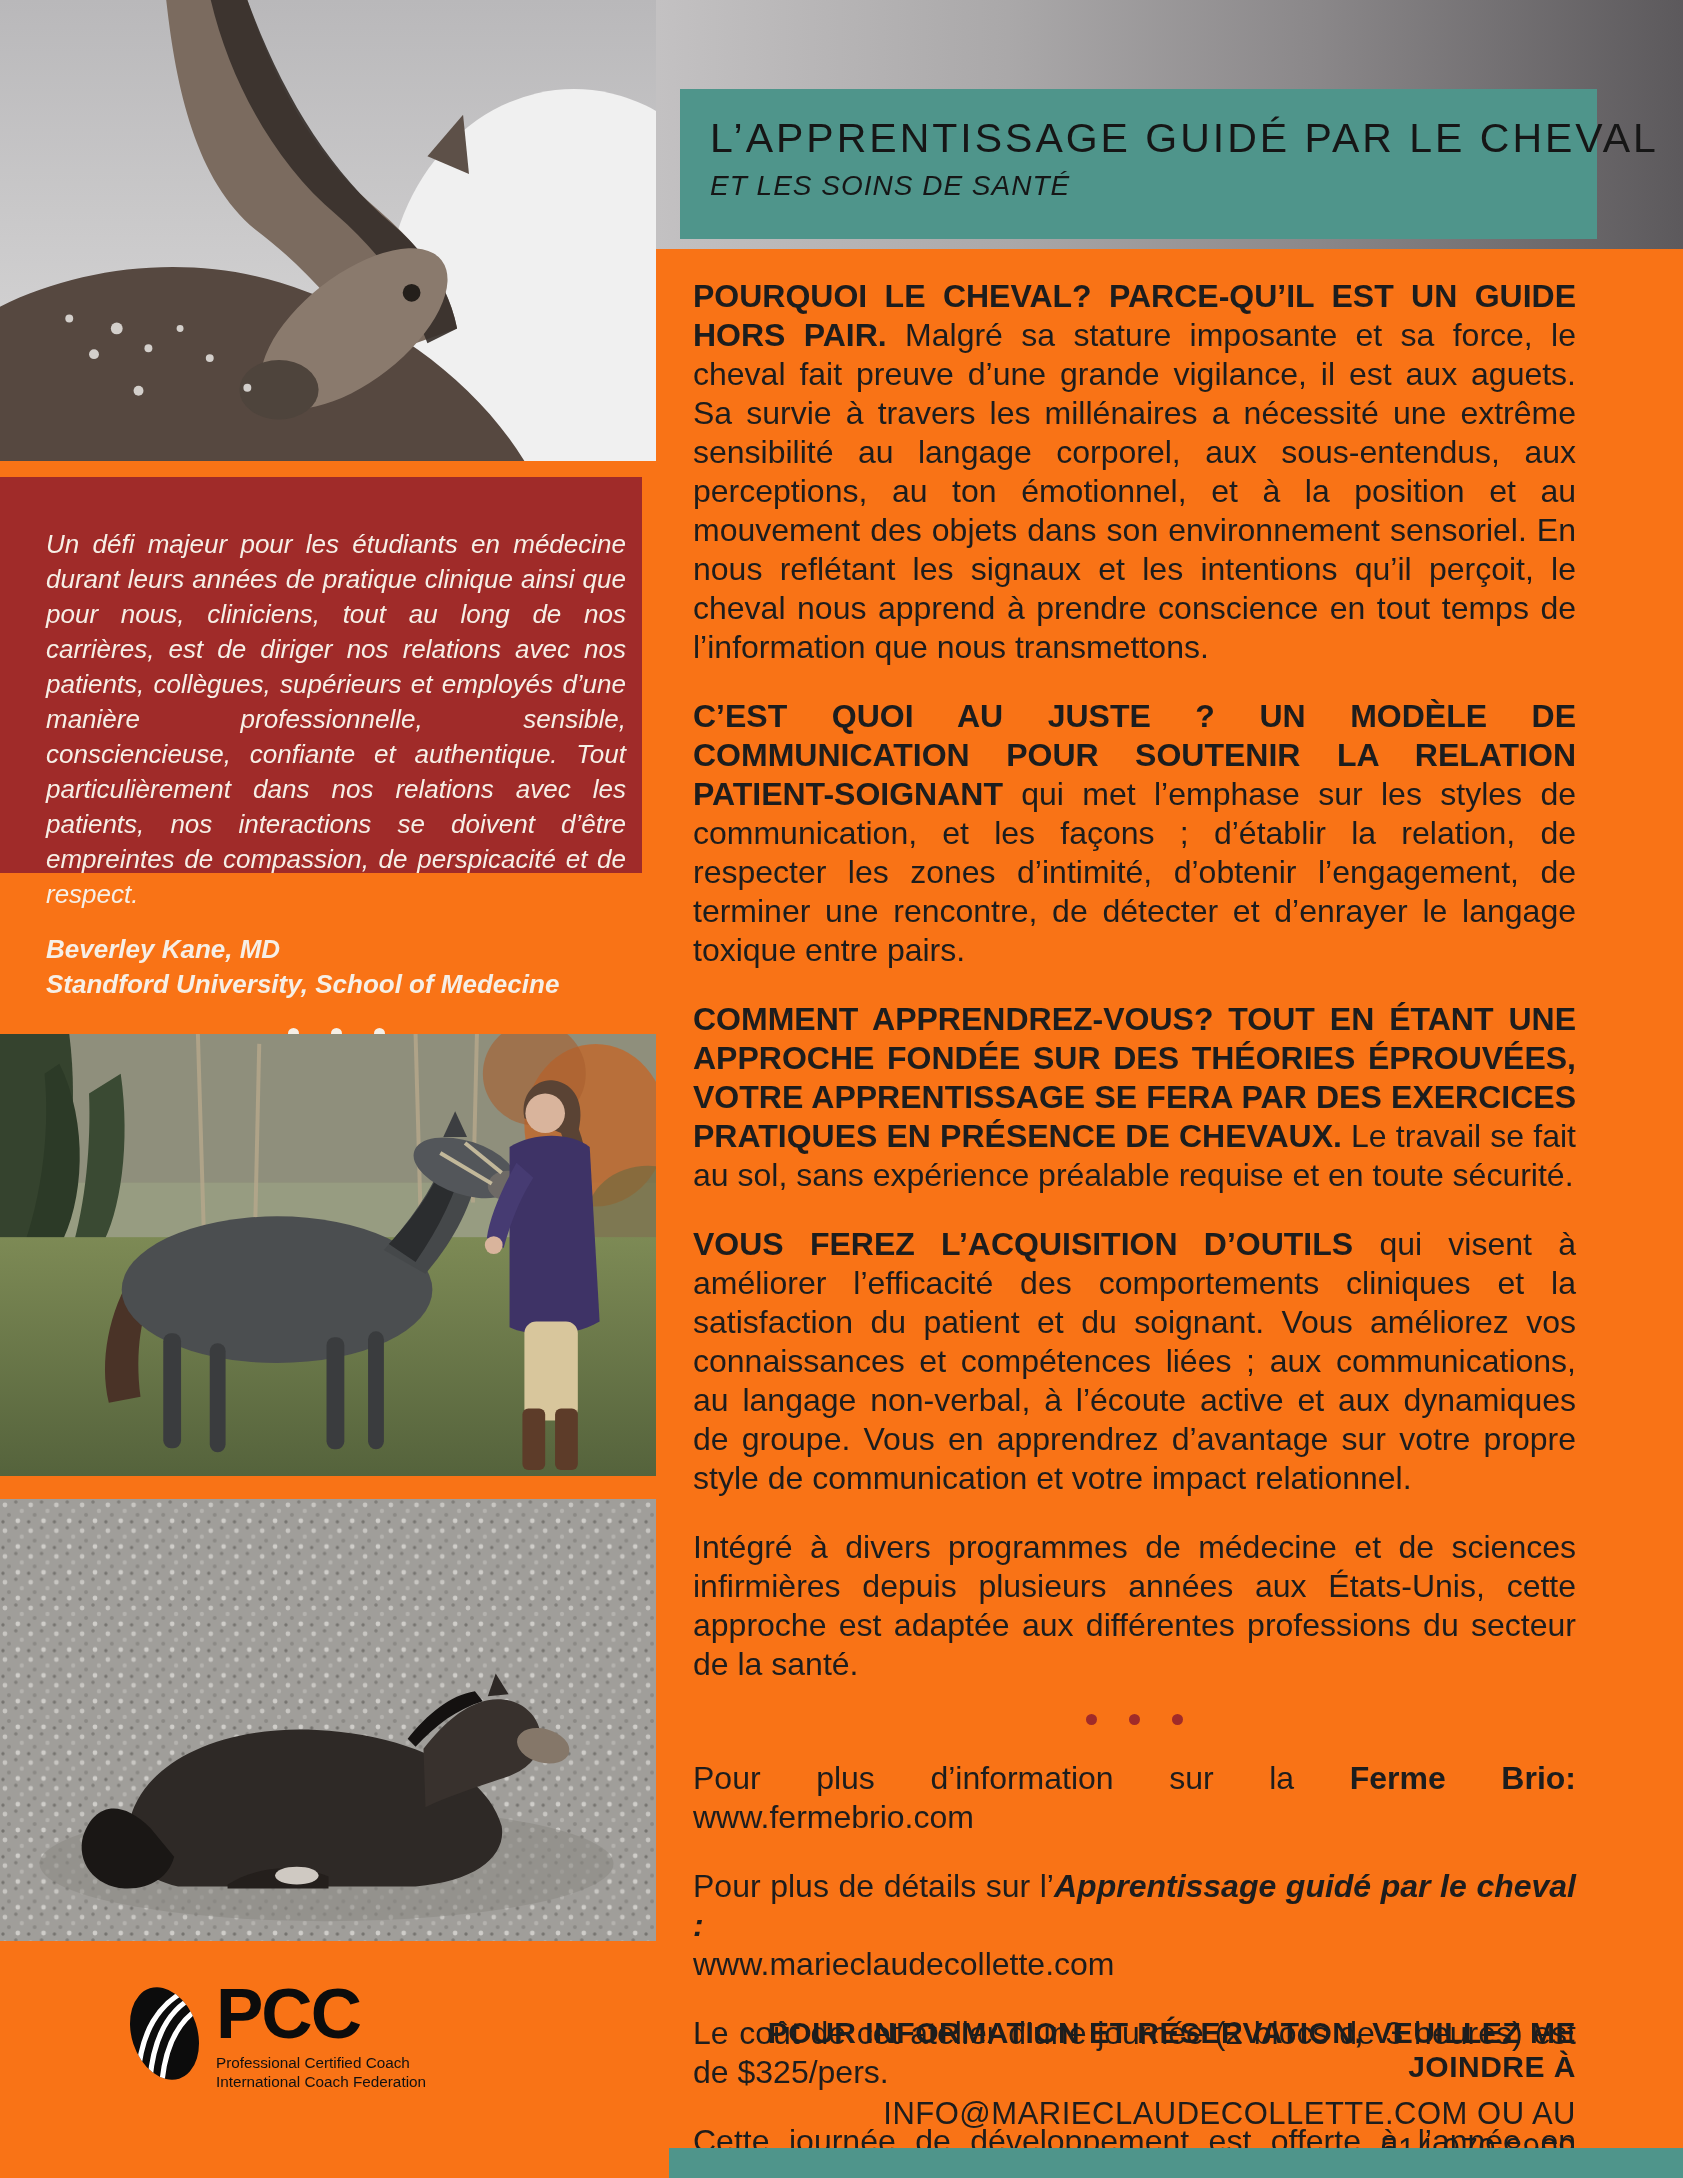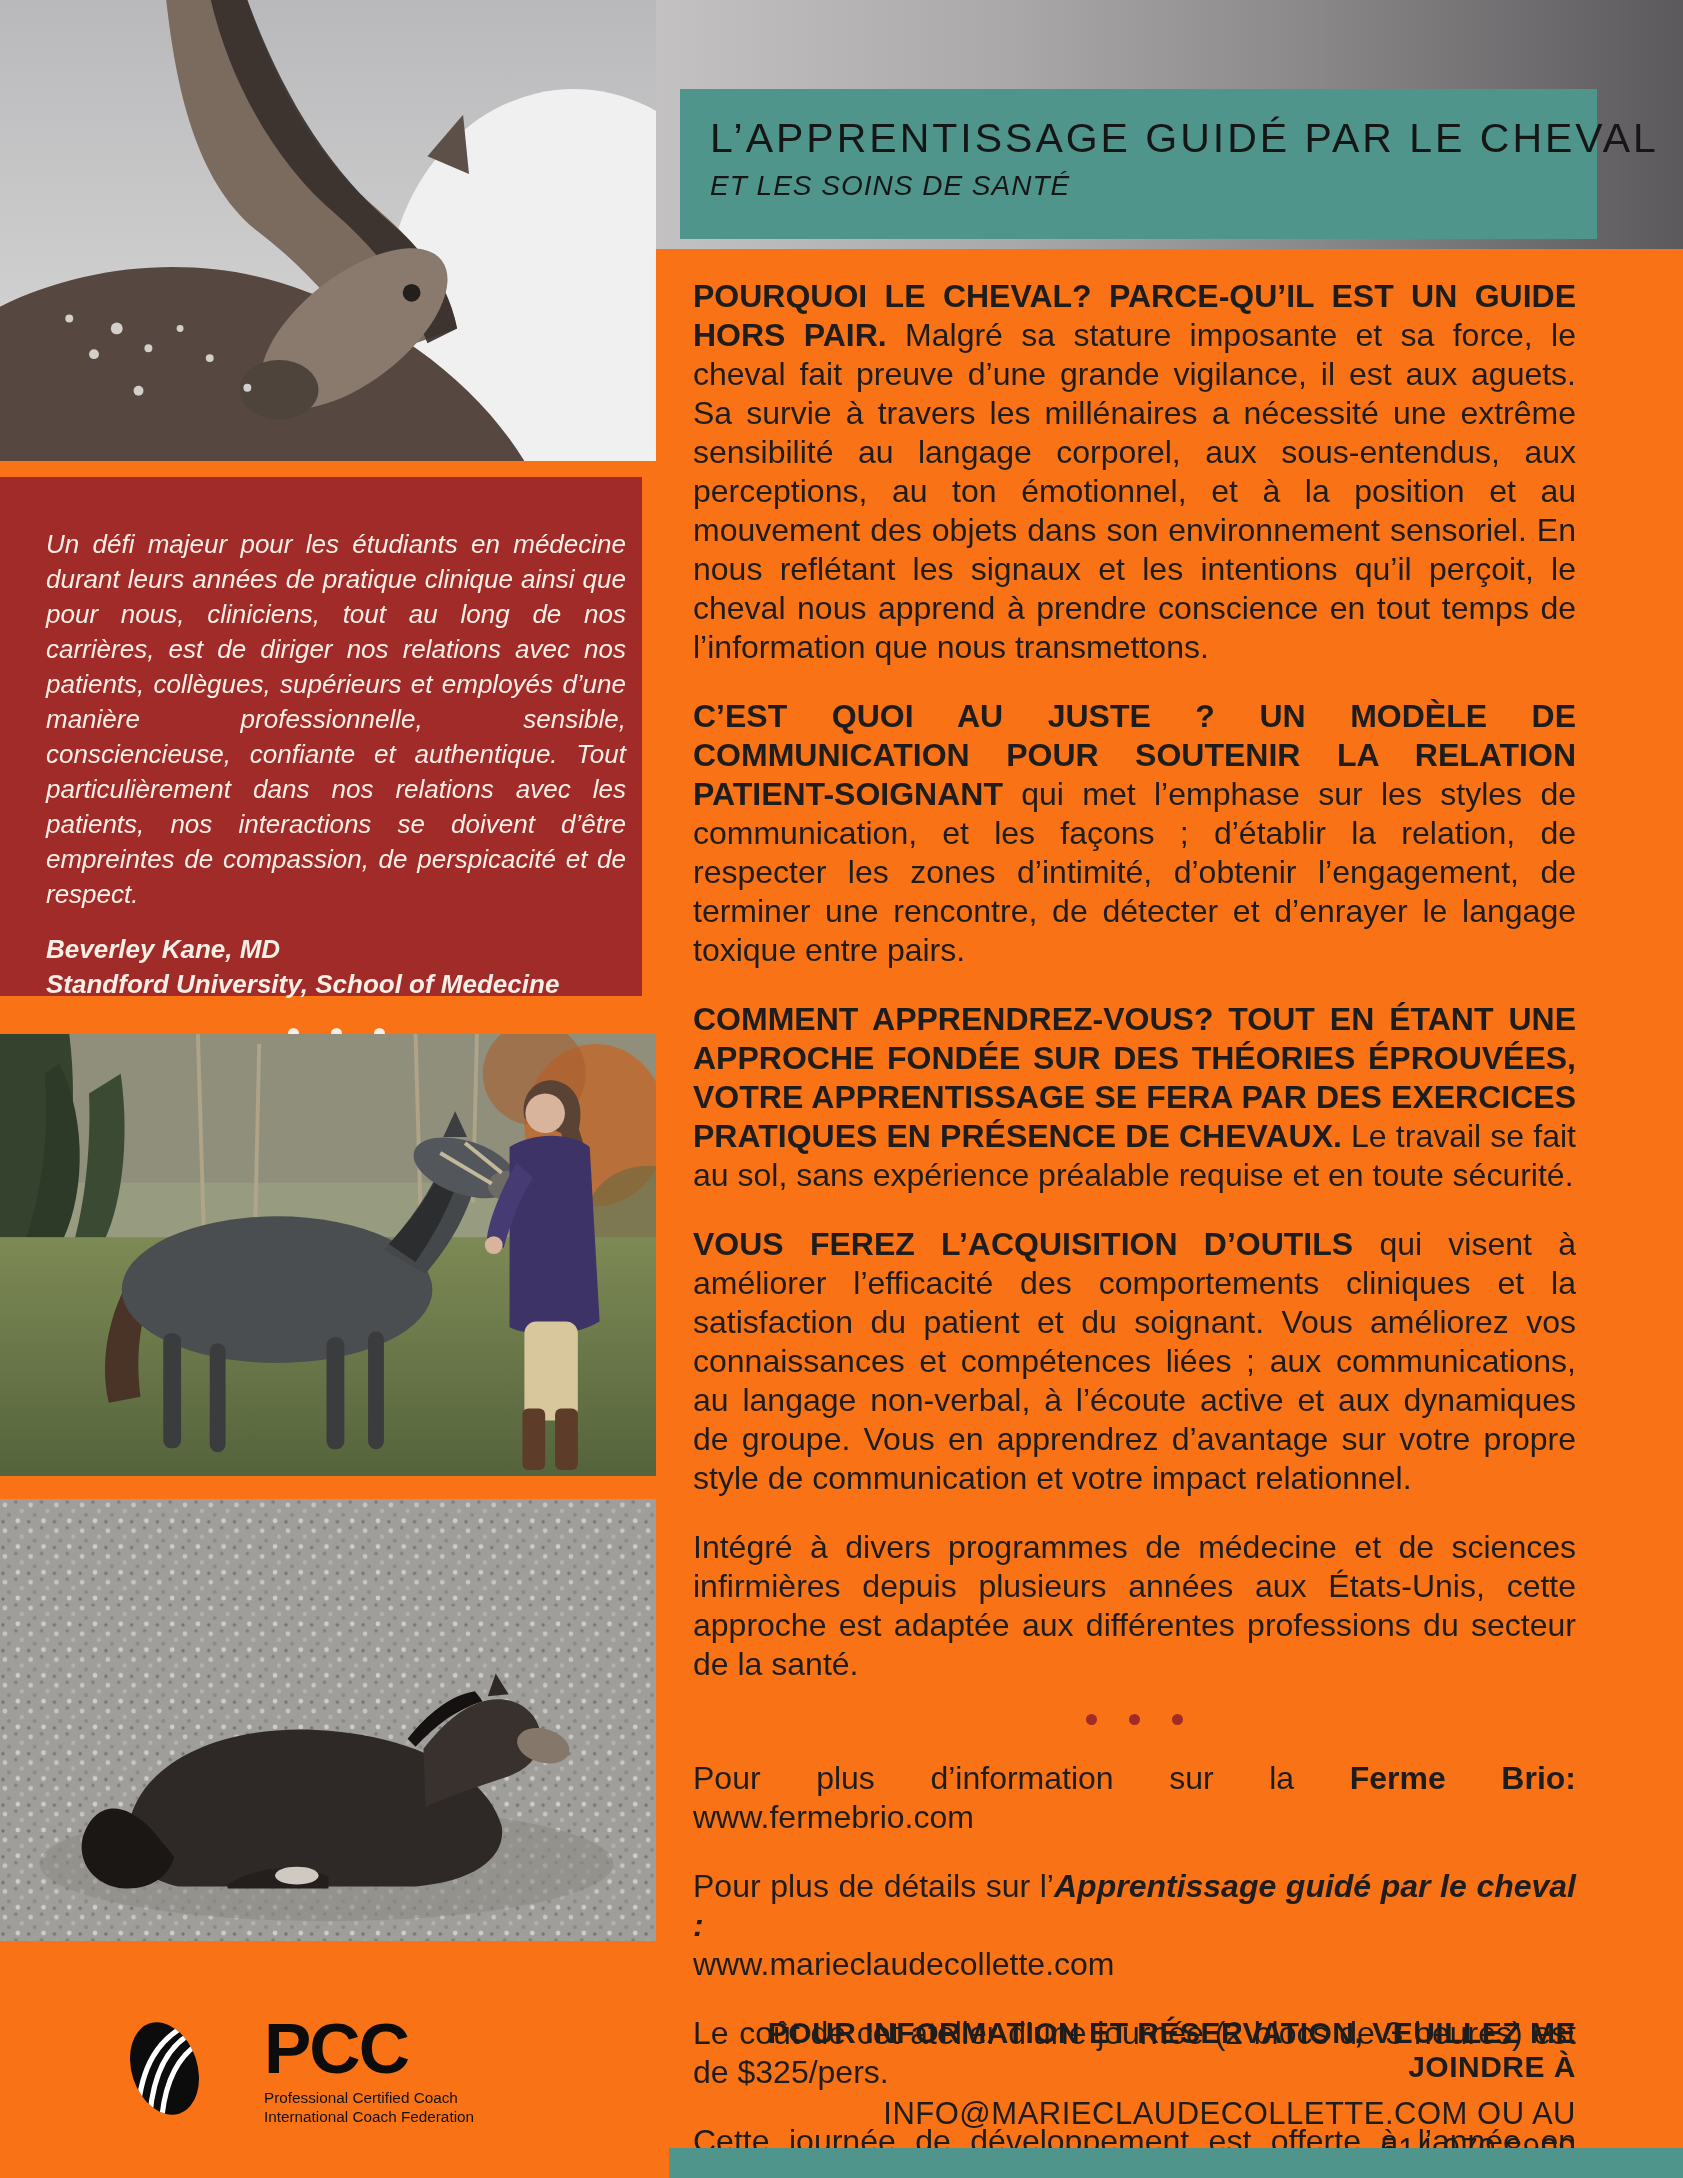"Un défi majeur pour les" .quote-box { height: 519px -> 396px }
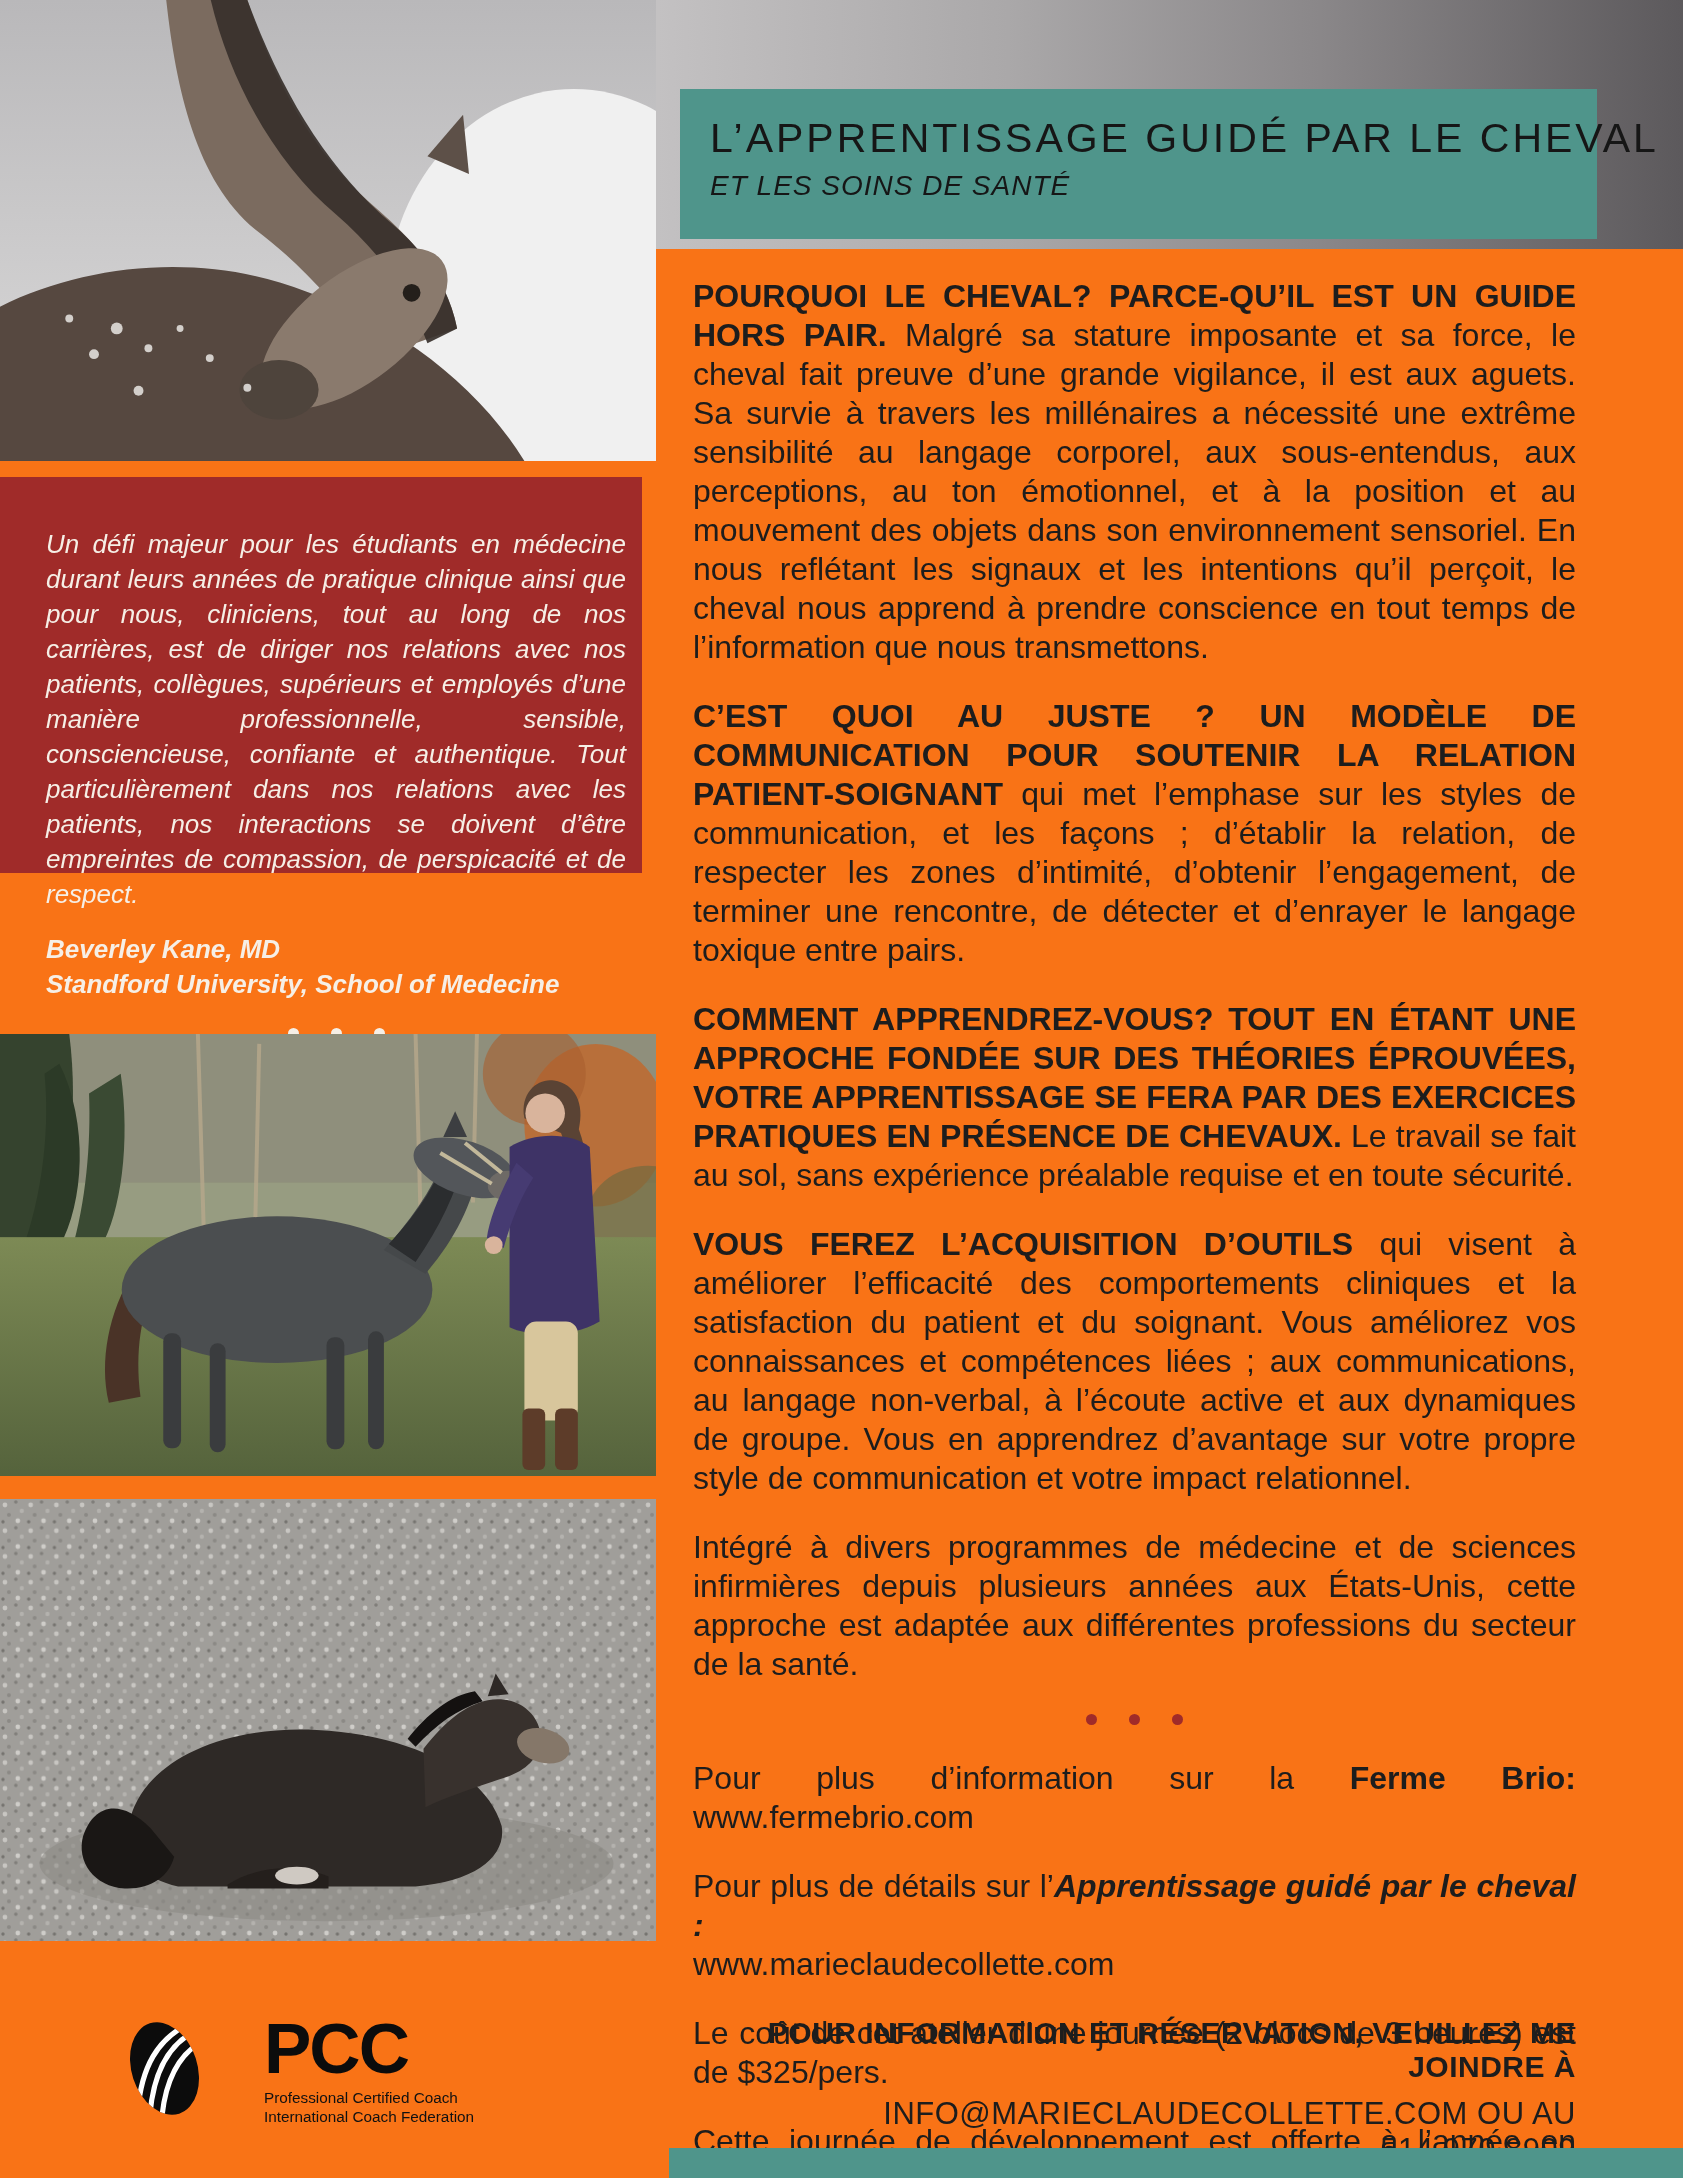"PCC" .pcc { align-items: flex-end -> flex-start; gap: 48px -> none }
